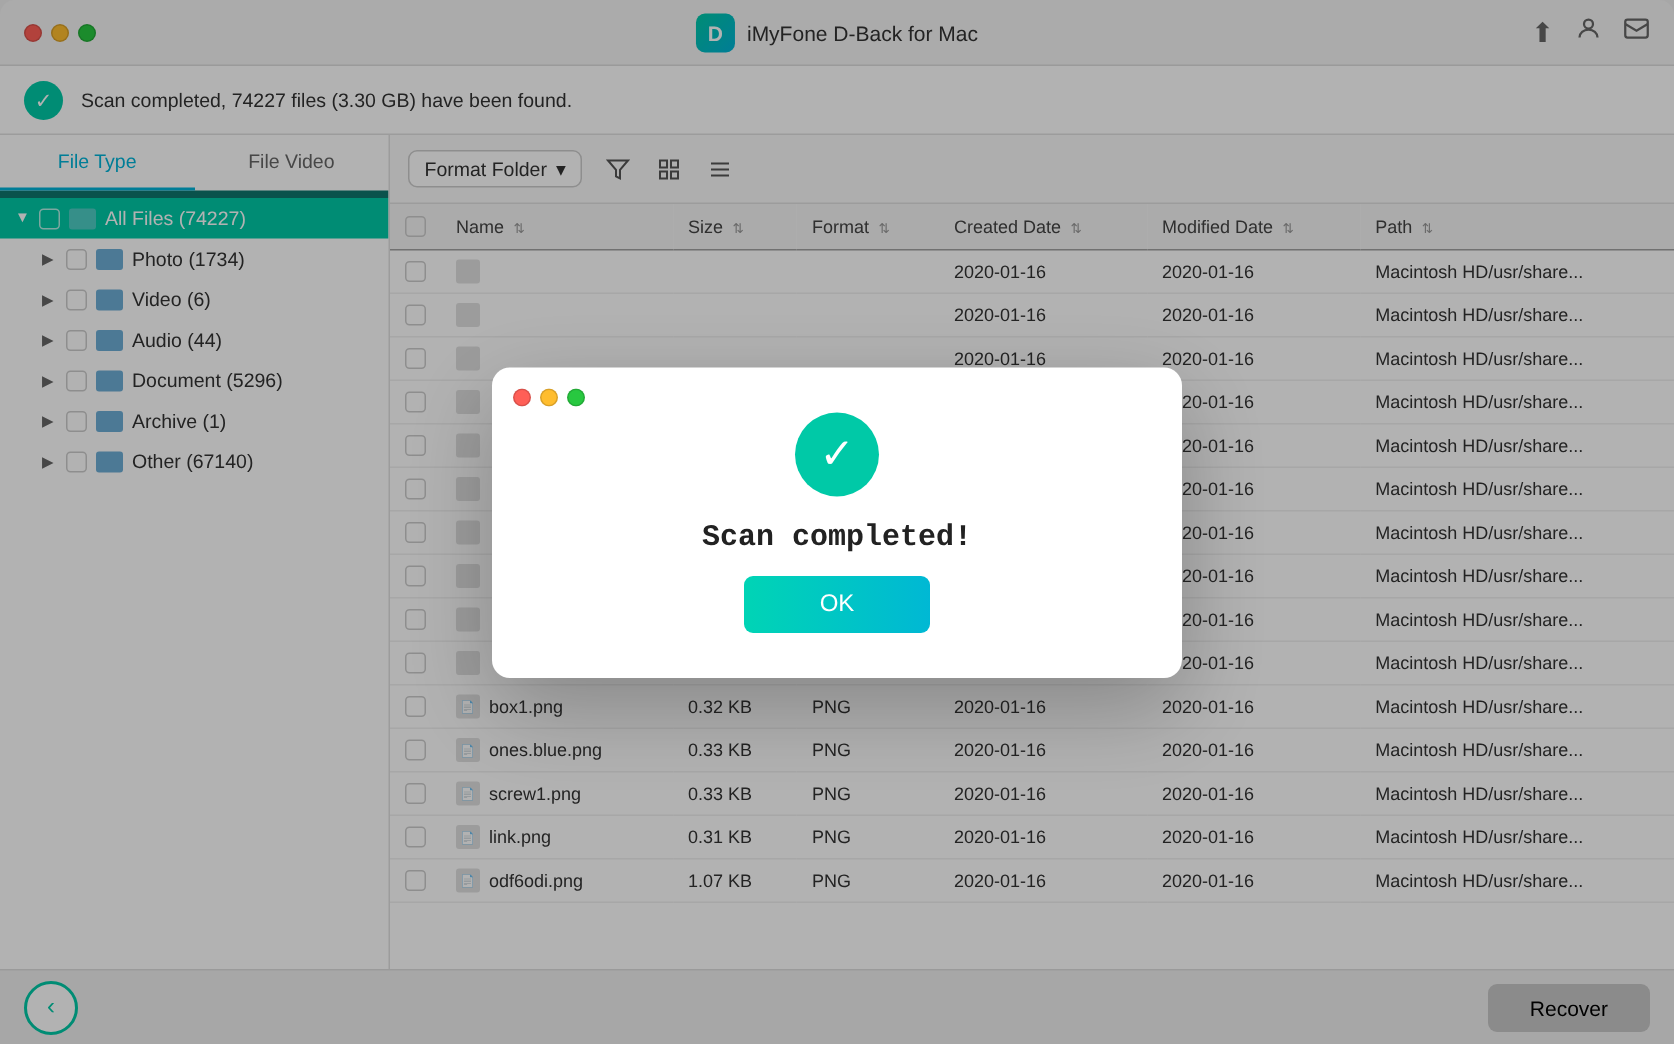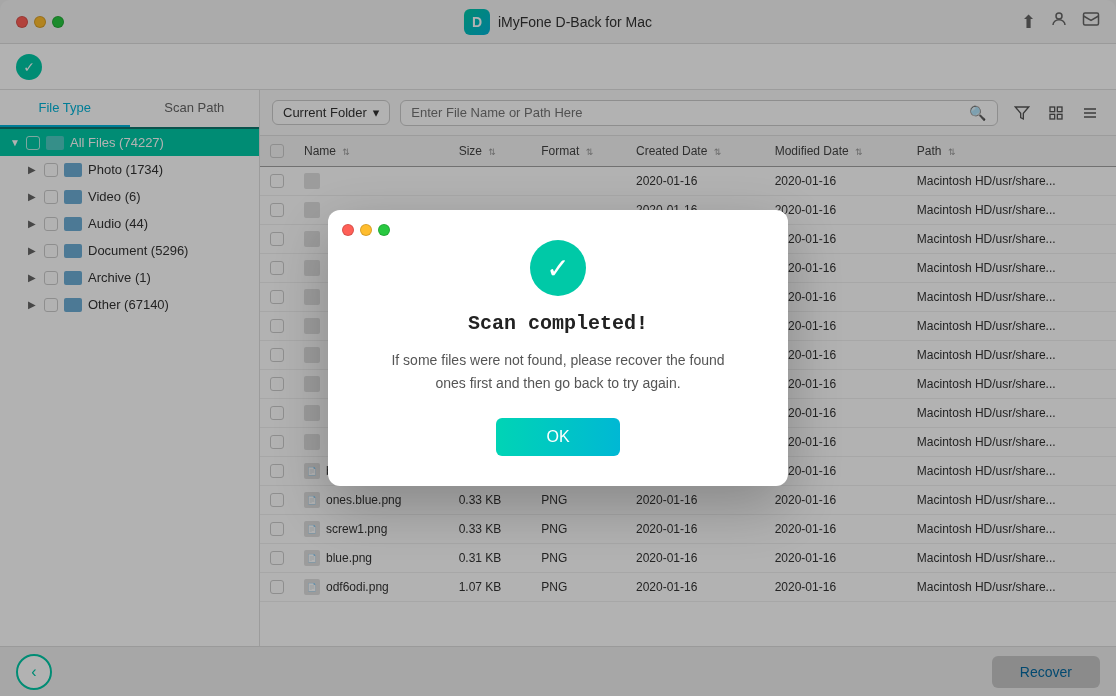"Scan completed, 74227 files (3.30" span.scan-text { html: none -> <span>Scan completed, 74227 files (3.30 GB) have been found.</span> }
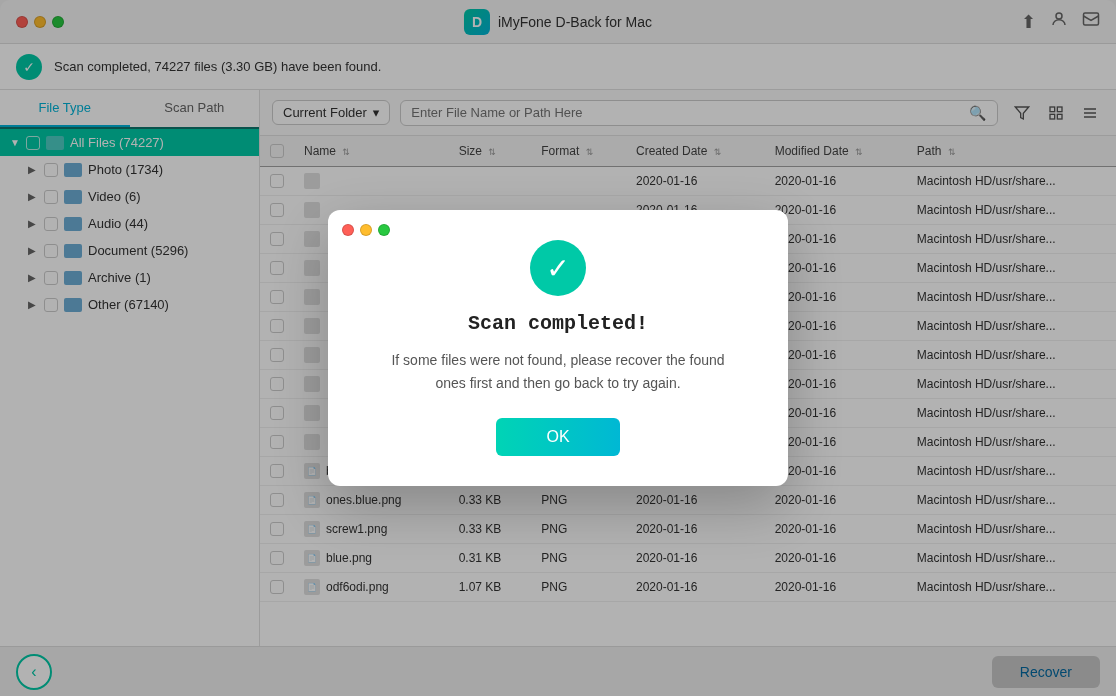"File Type" .sidebar-tabs { border-bottom: 2px solid #0f766e -> 5px solid #0f766e }
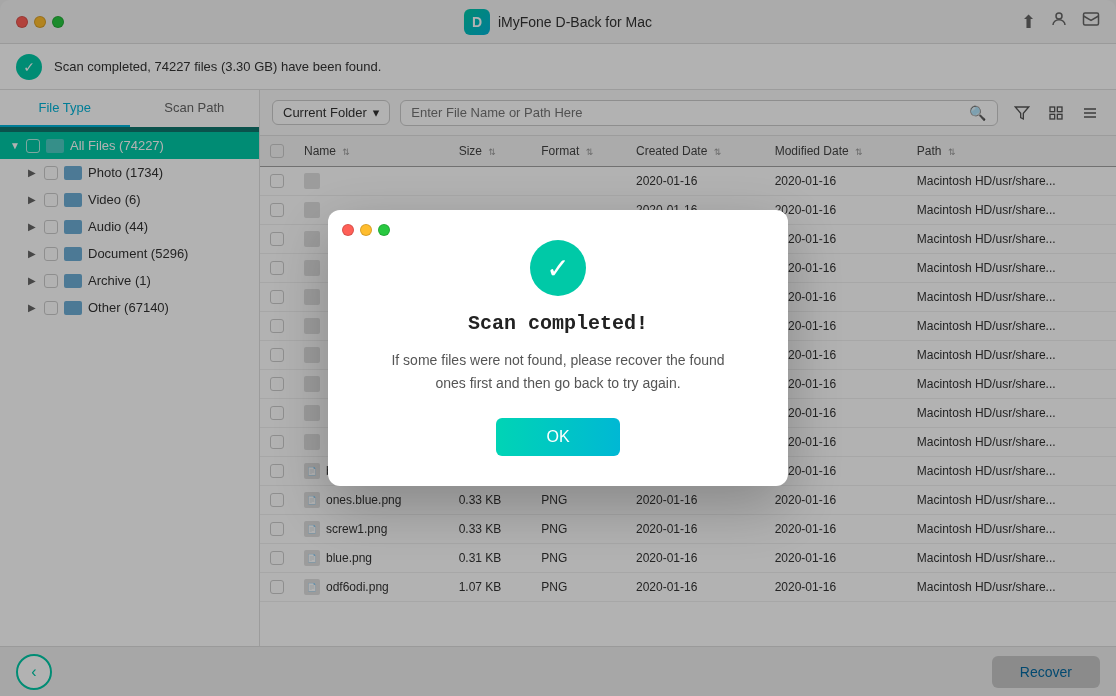"Scan Path" div.sidebar-tab { text: Scan Path -> File Video }
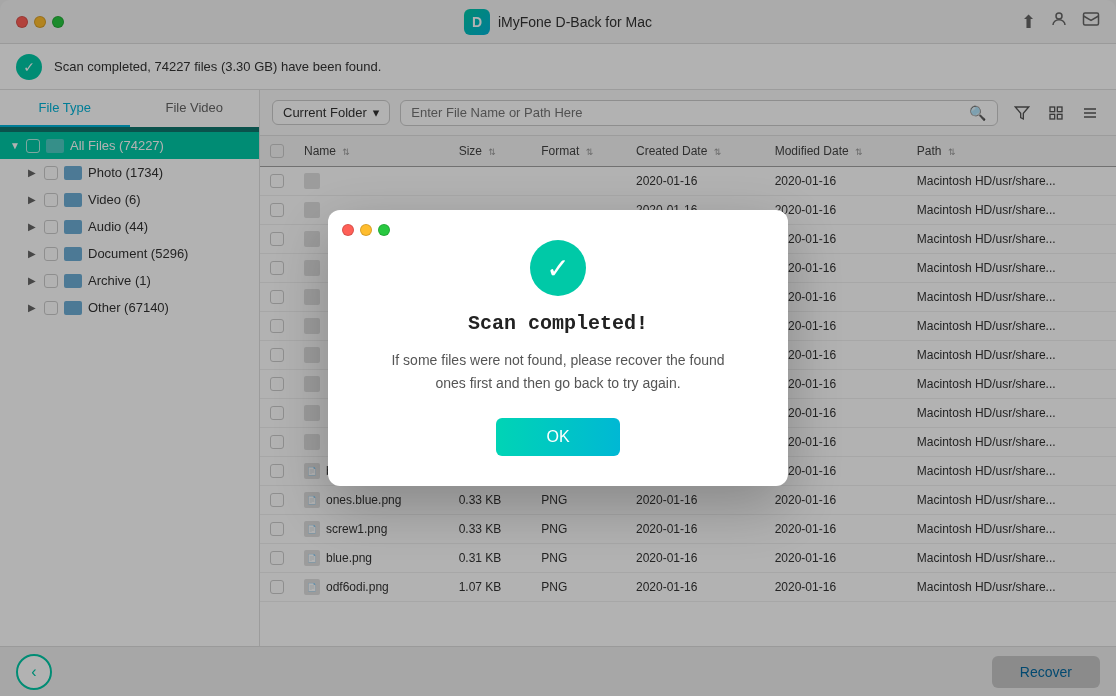"Current Folder" span { text: Current -> Format }
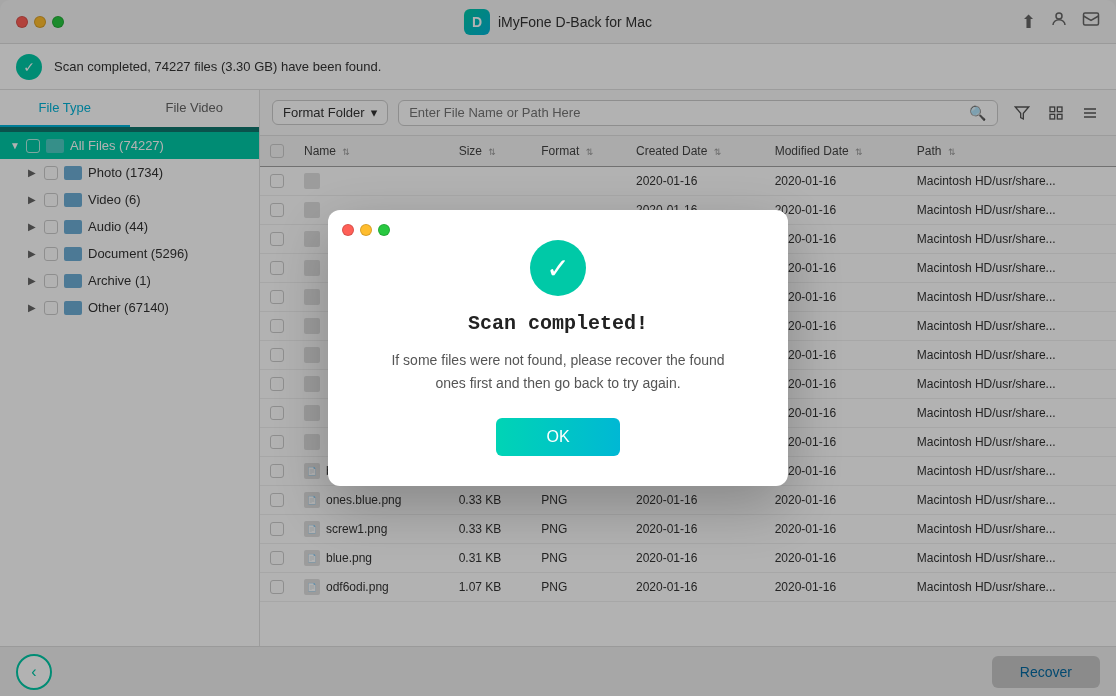"Enter File Name or Path" div.search-box { html: <div> <input> <span>🔍</span> </div> -> none }
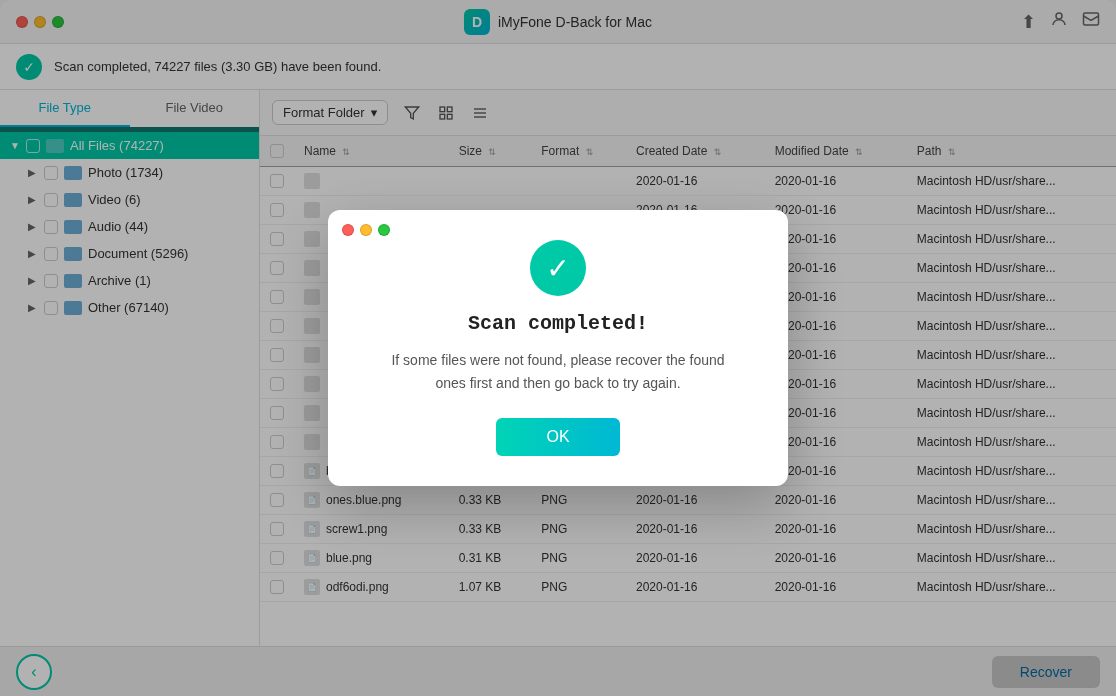"If some files were not" div.modal-desc { html: <div>If some files were not found, please recover the found<br>ones first and then go back to try again.</div> -> none }
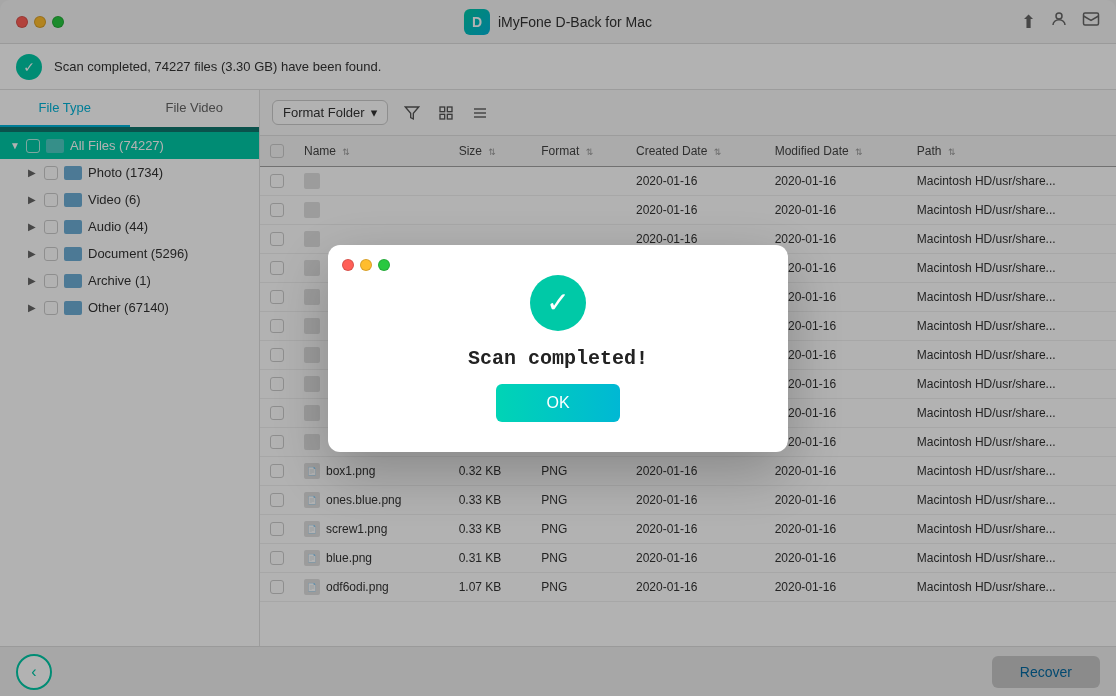"blue.png" span { text: blue.png -> link.png }
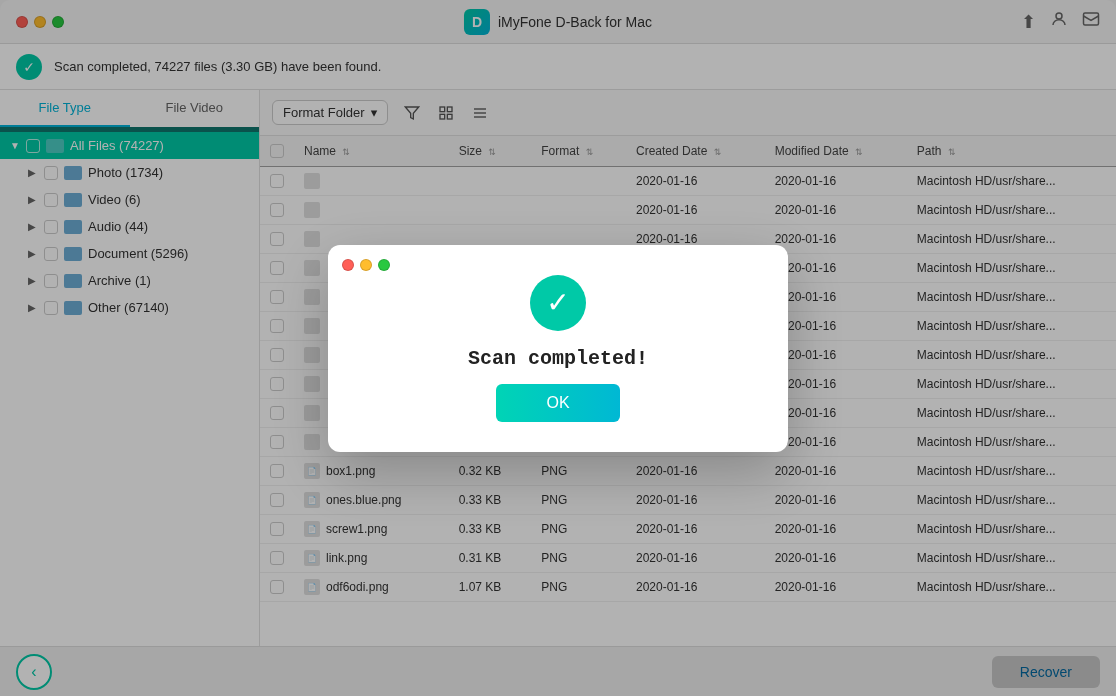"Recover" .recover-btn { color: #0369a1 -> #000000 }
